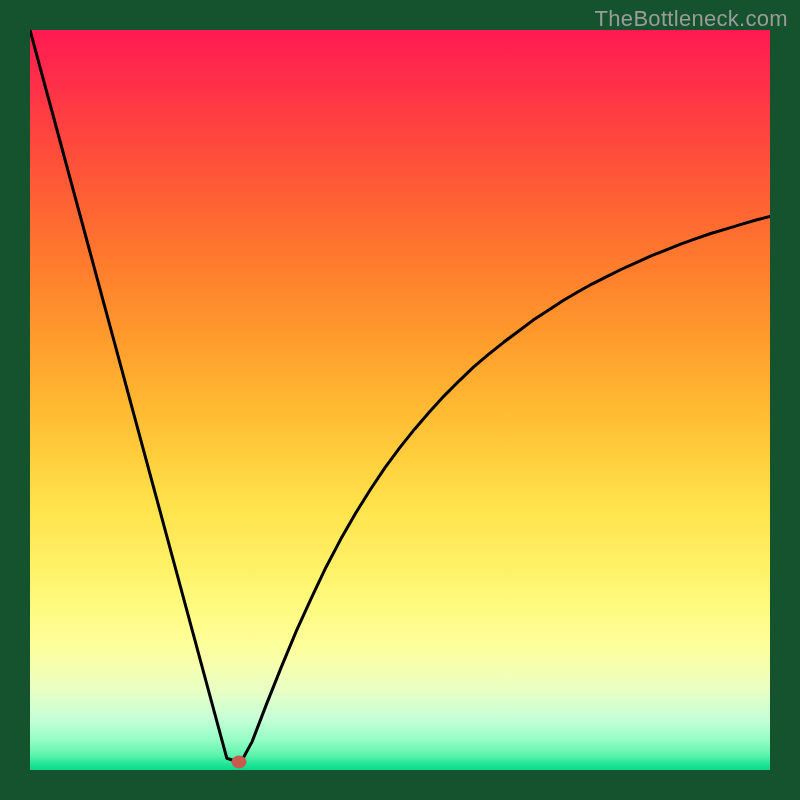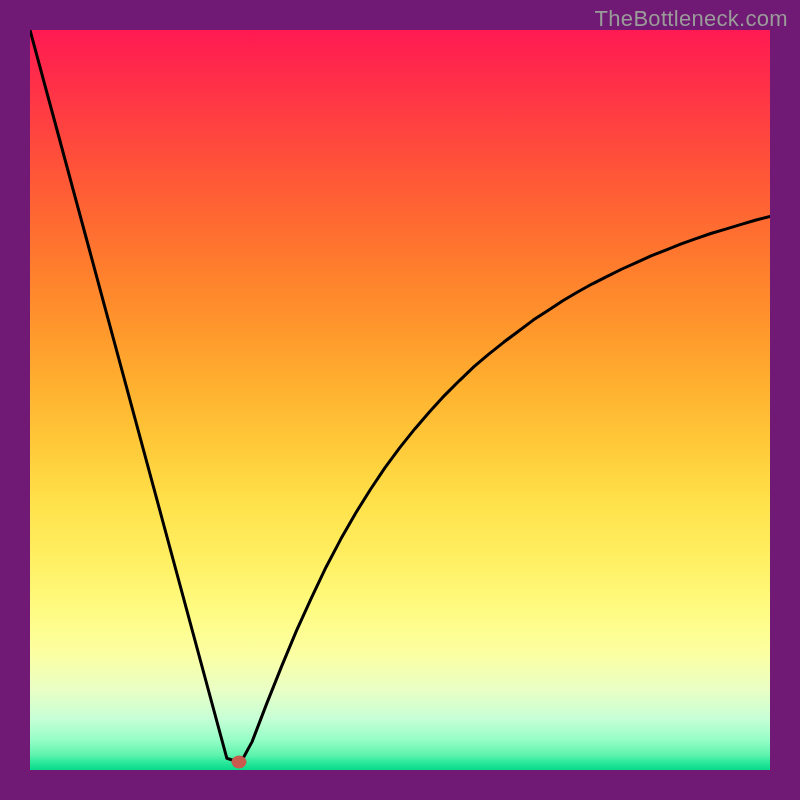"TheBottleneck.com" .wrap { background: #701a75 -> #14532d }
